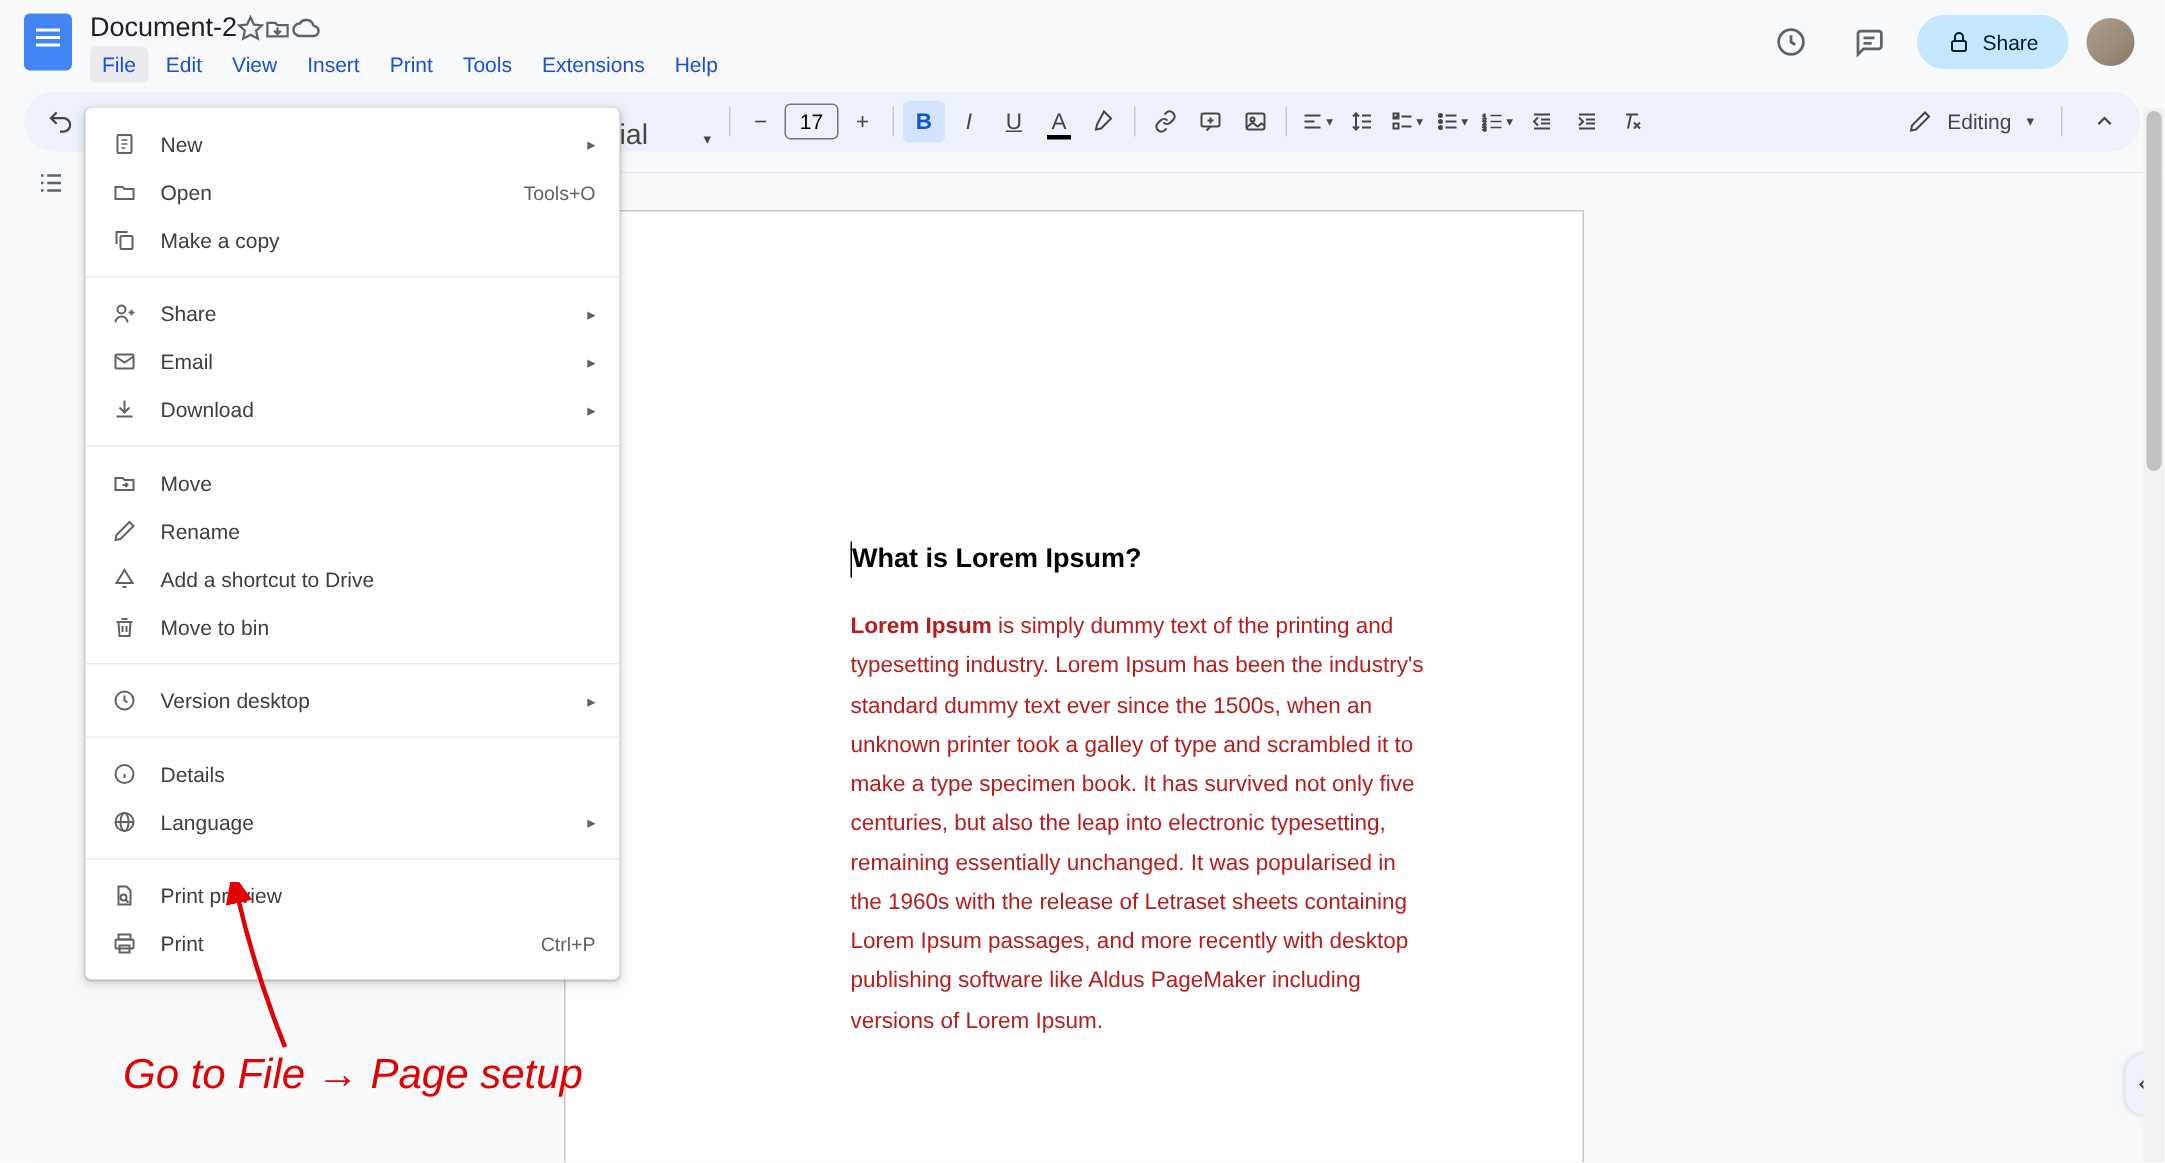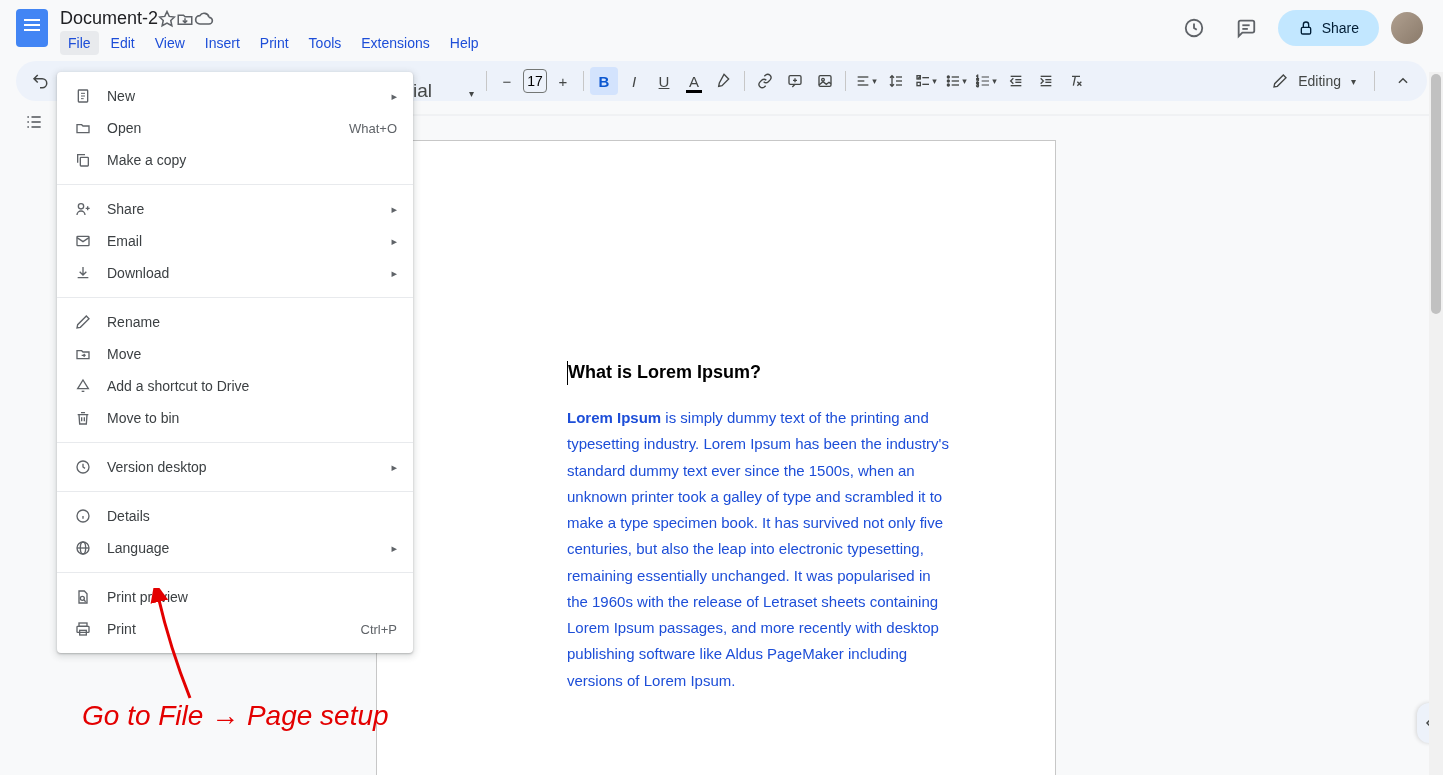"17" .font-size-input { width: 24px -> 36px }
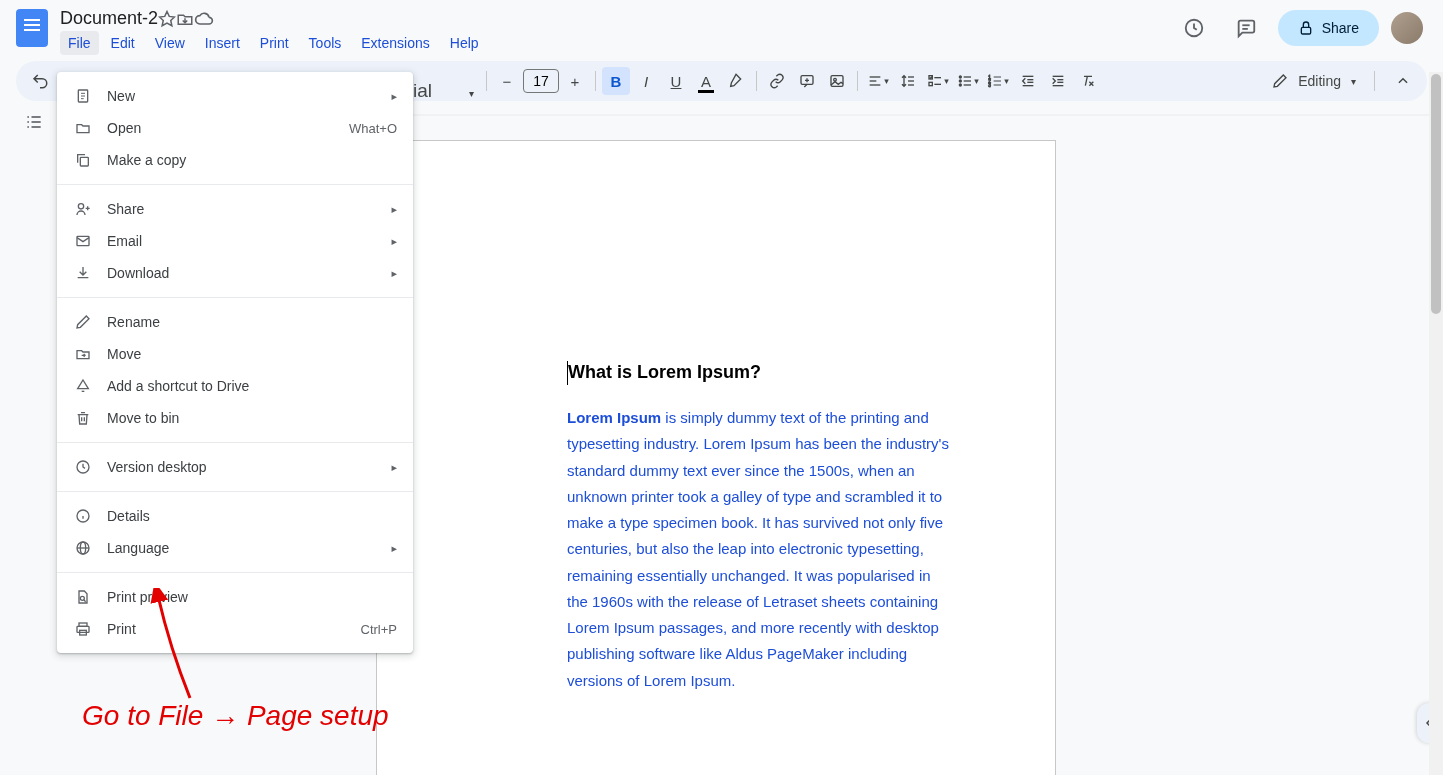"What+O" span.dd-shortcut { text: What+O -> Tools+O }
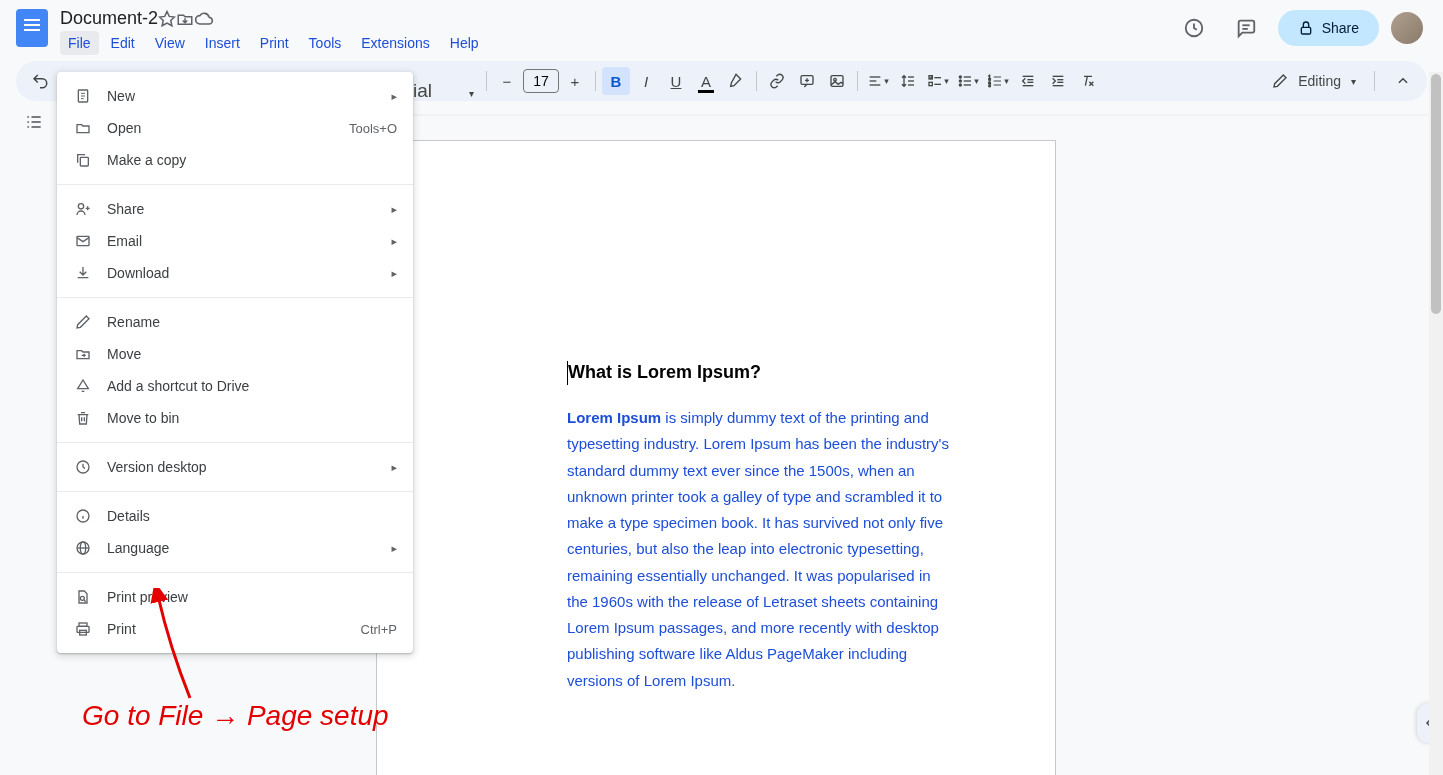"Rename" div.dd-item { order: before "Move" -> after "Move" }
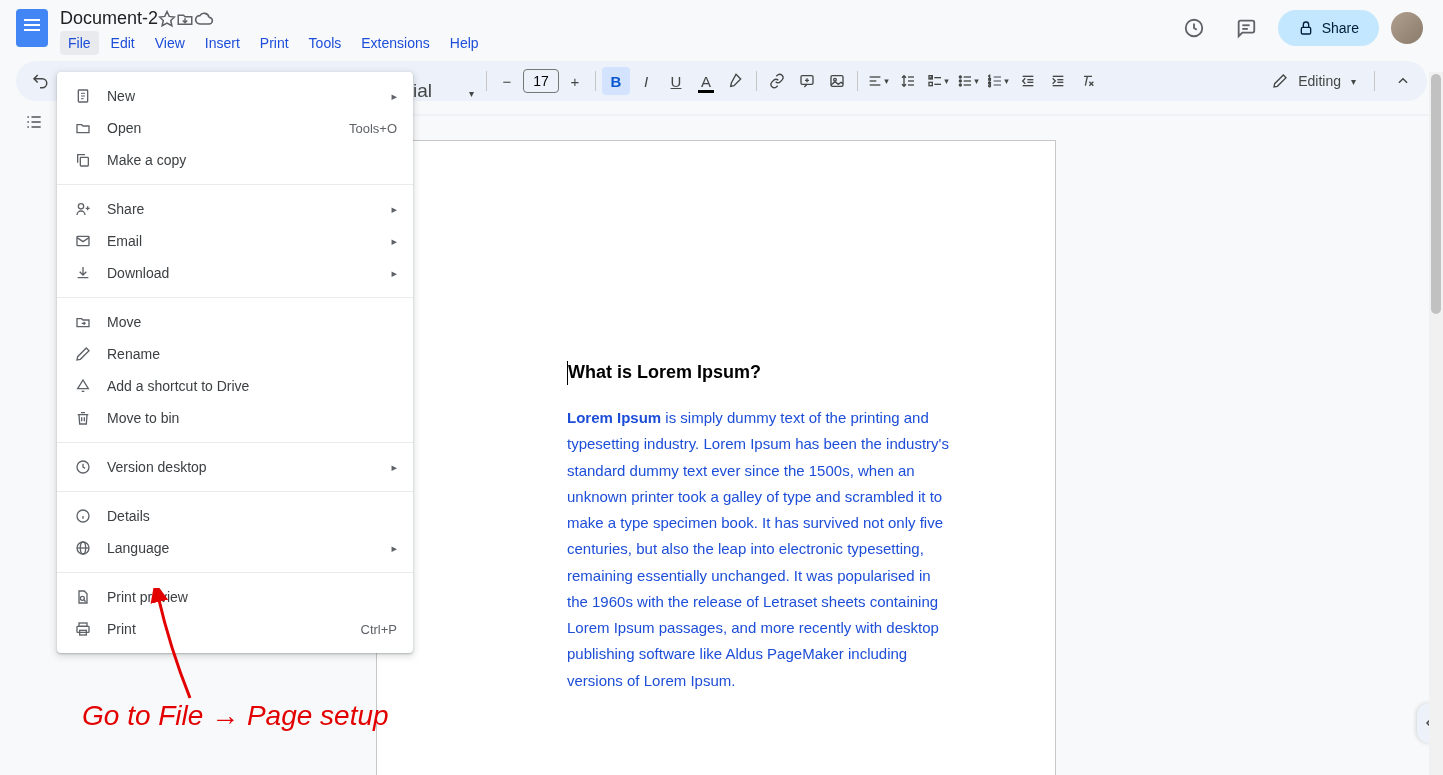"Lorem Ipsum is simply dummy" .page p { color: #1d4ed8 -> #b91c1c }
